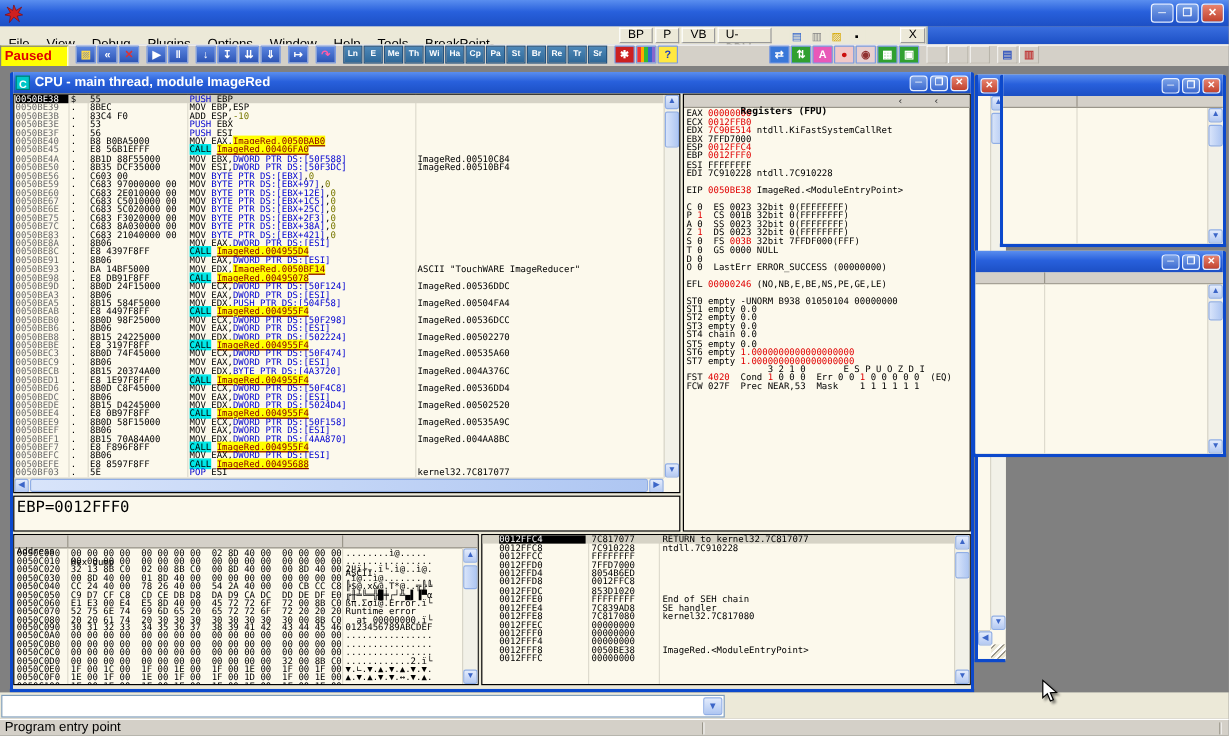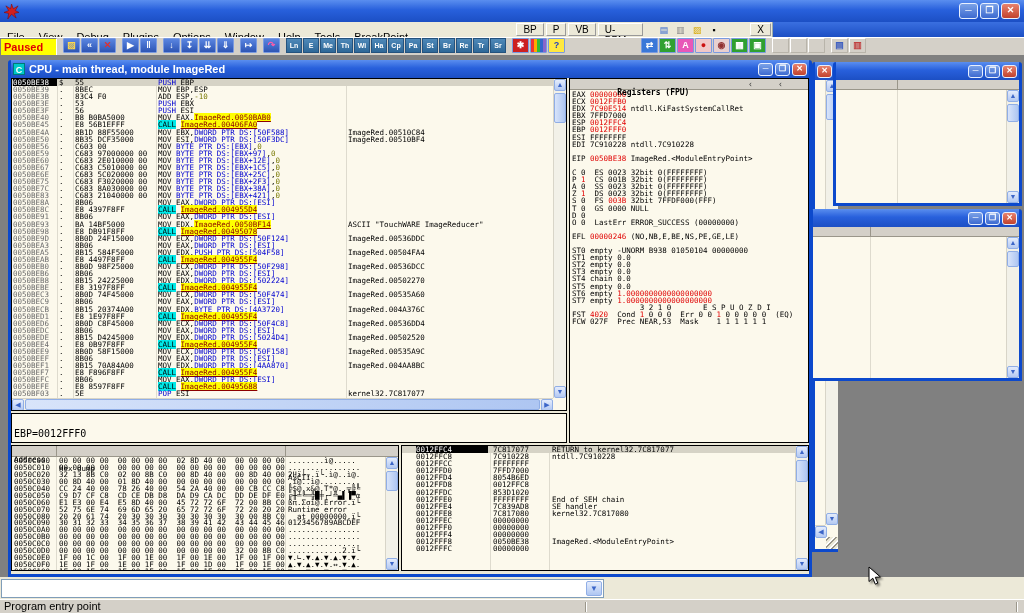"EBP=0012FFF0" #info-pane-text { font-size: 10px -> 13px; margin-top: 12px -> none }
